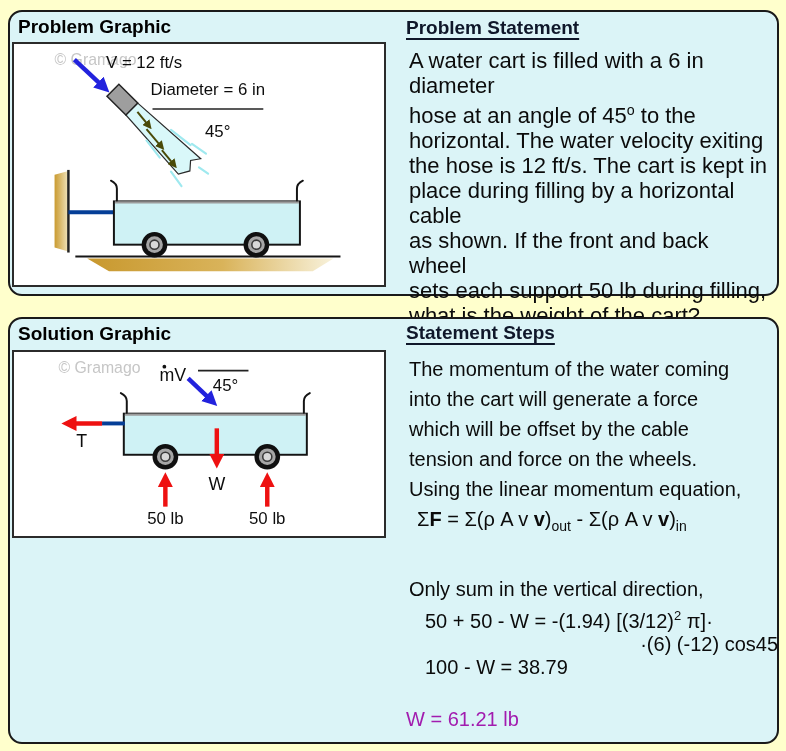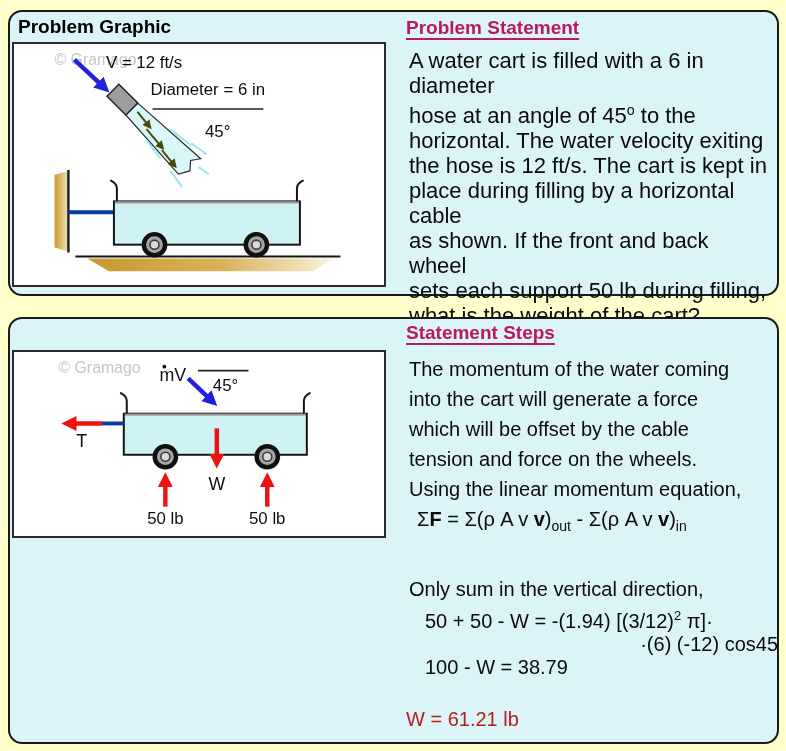"Problem Statement" .col-title { color: #be185d -> #0f172a }
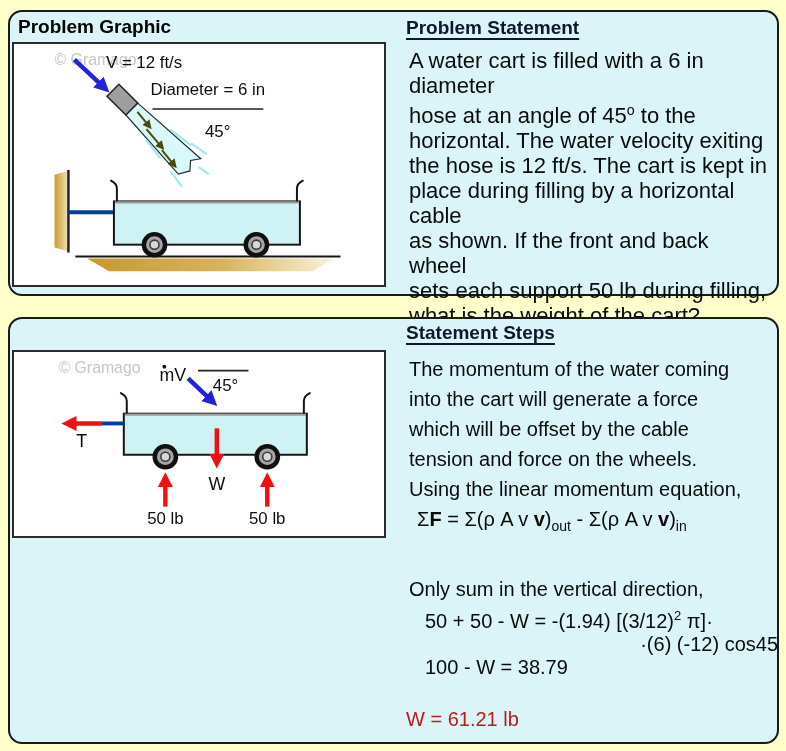"Solution Graphic" h2.panel-title { html: none -> <h2>Solution Graphic</h2> }
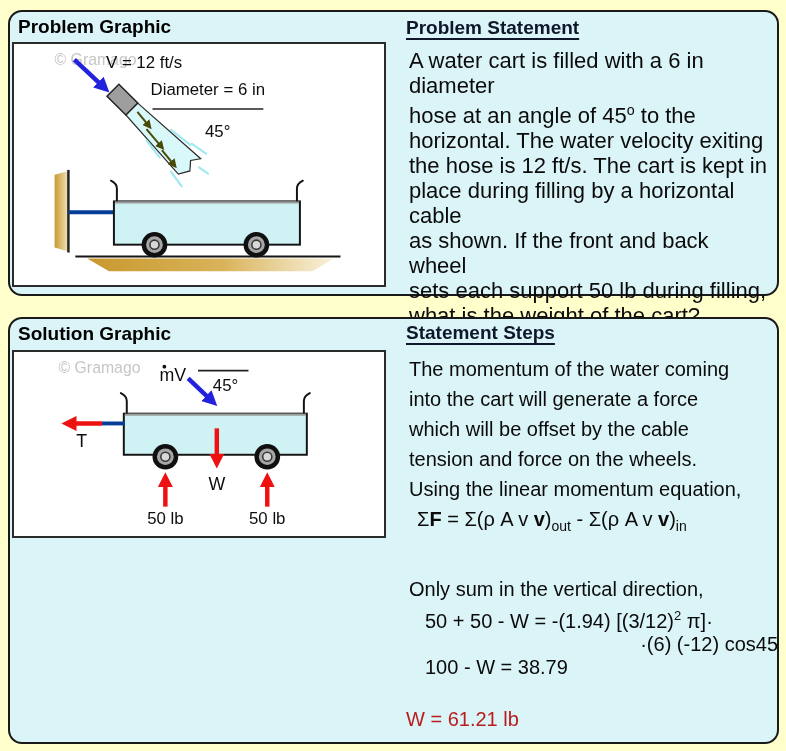"W = 61.21 lb" .result { color: #b91c1c -> #a21caf }
